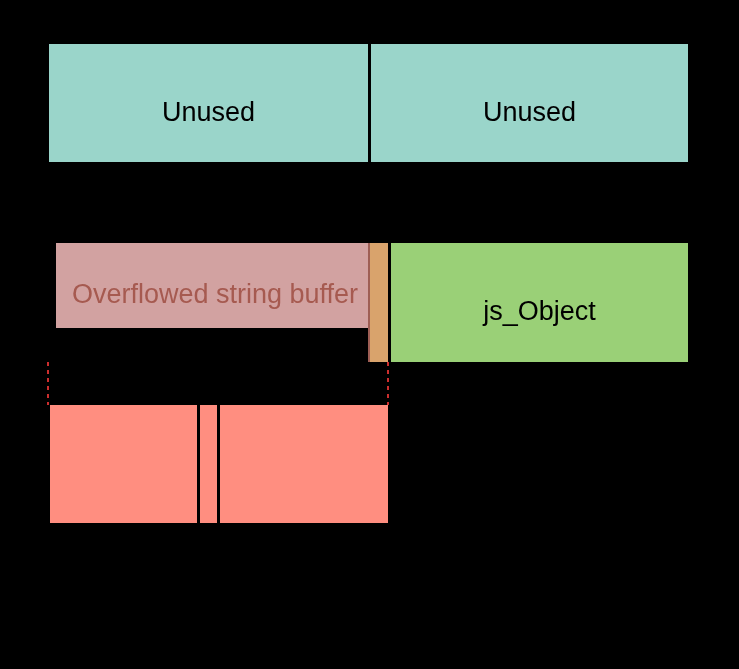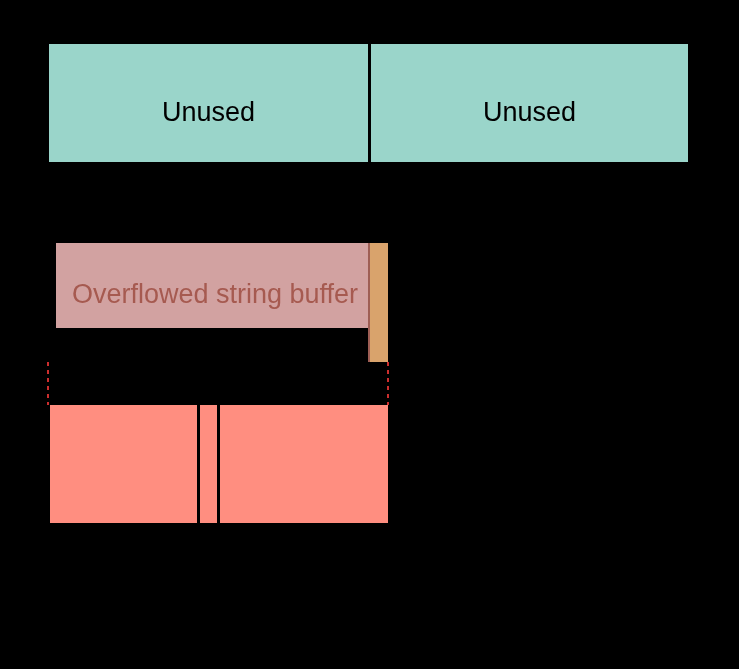"js_Object" div.box { html: none -> <div> <span>js_Object</span> </div> }
